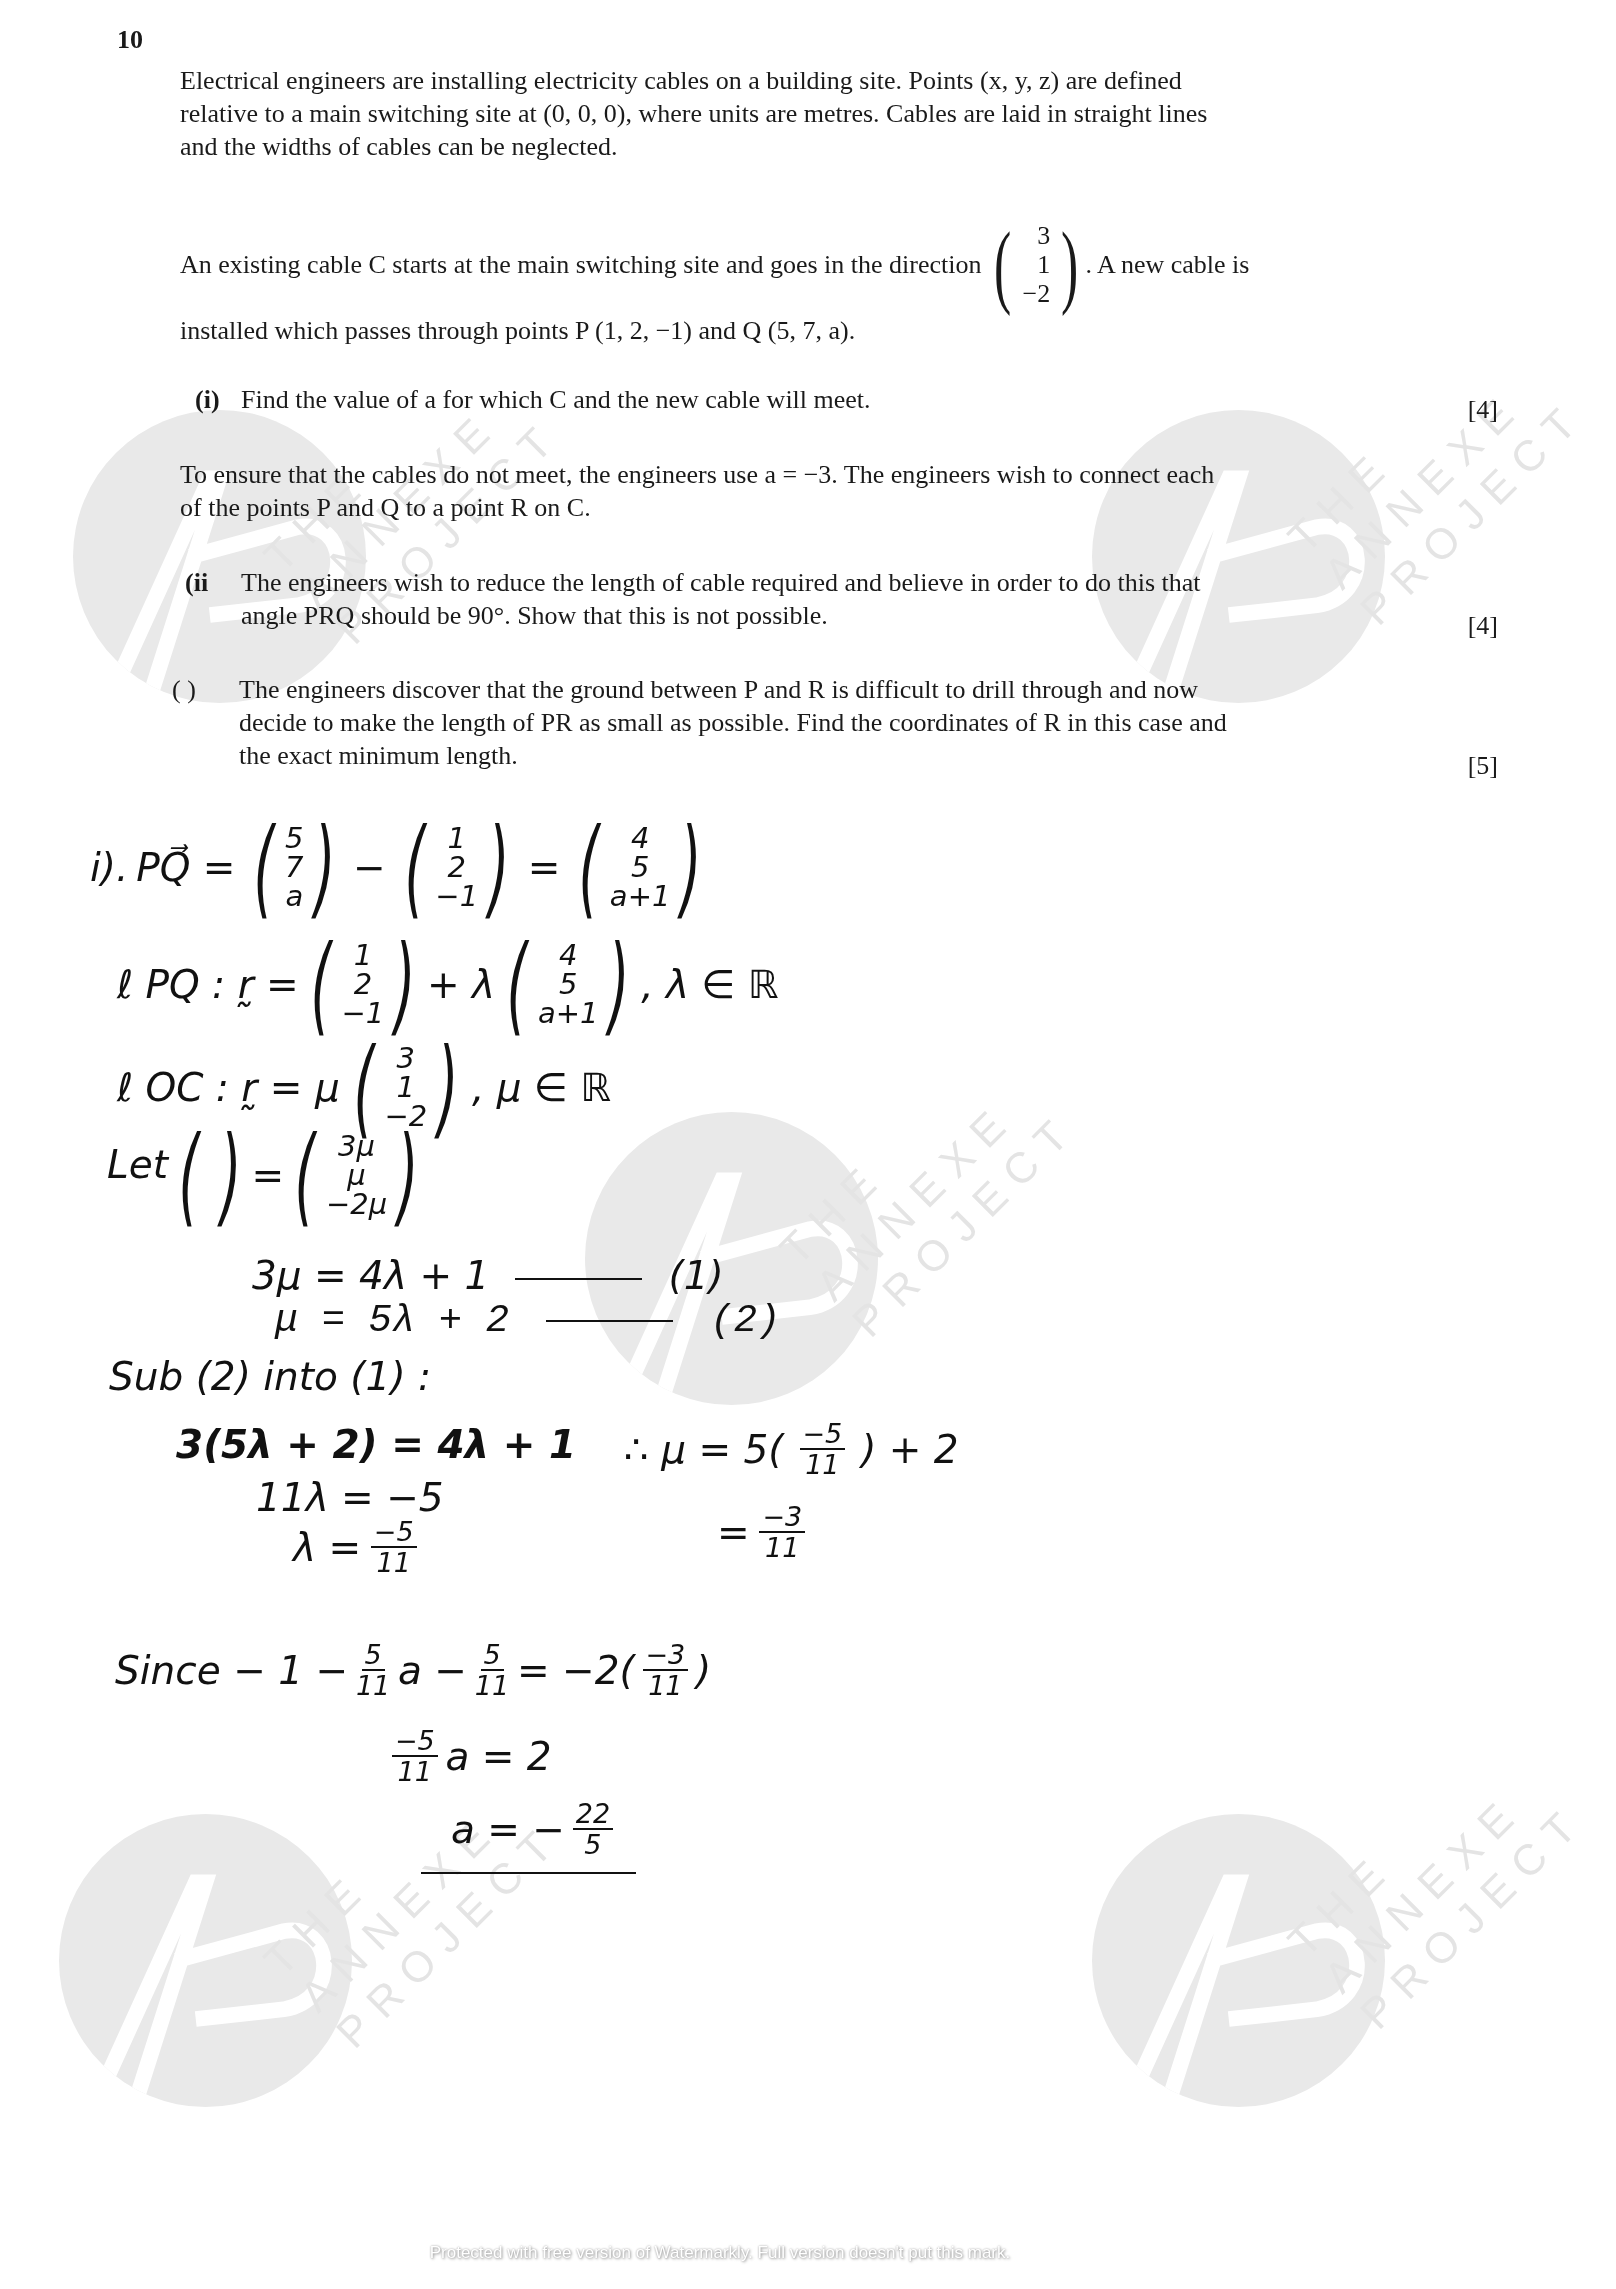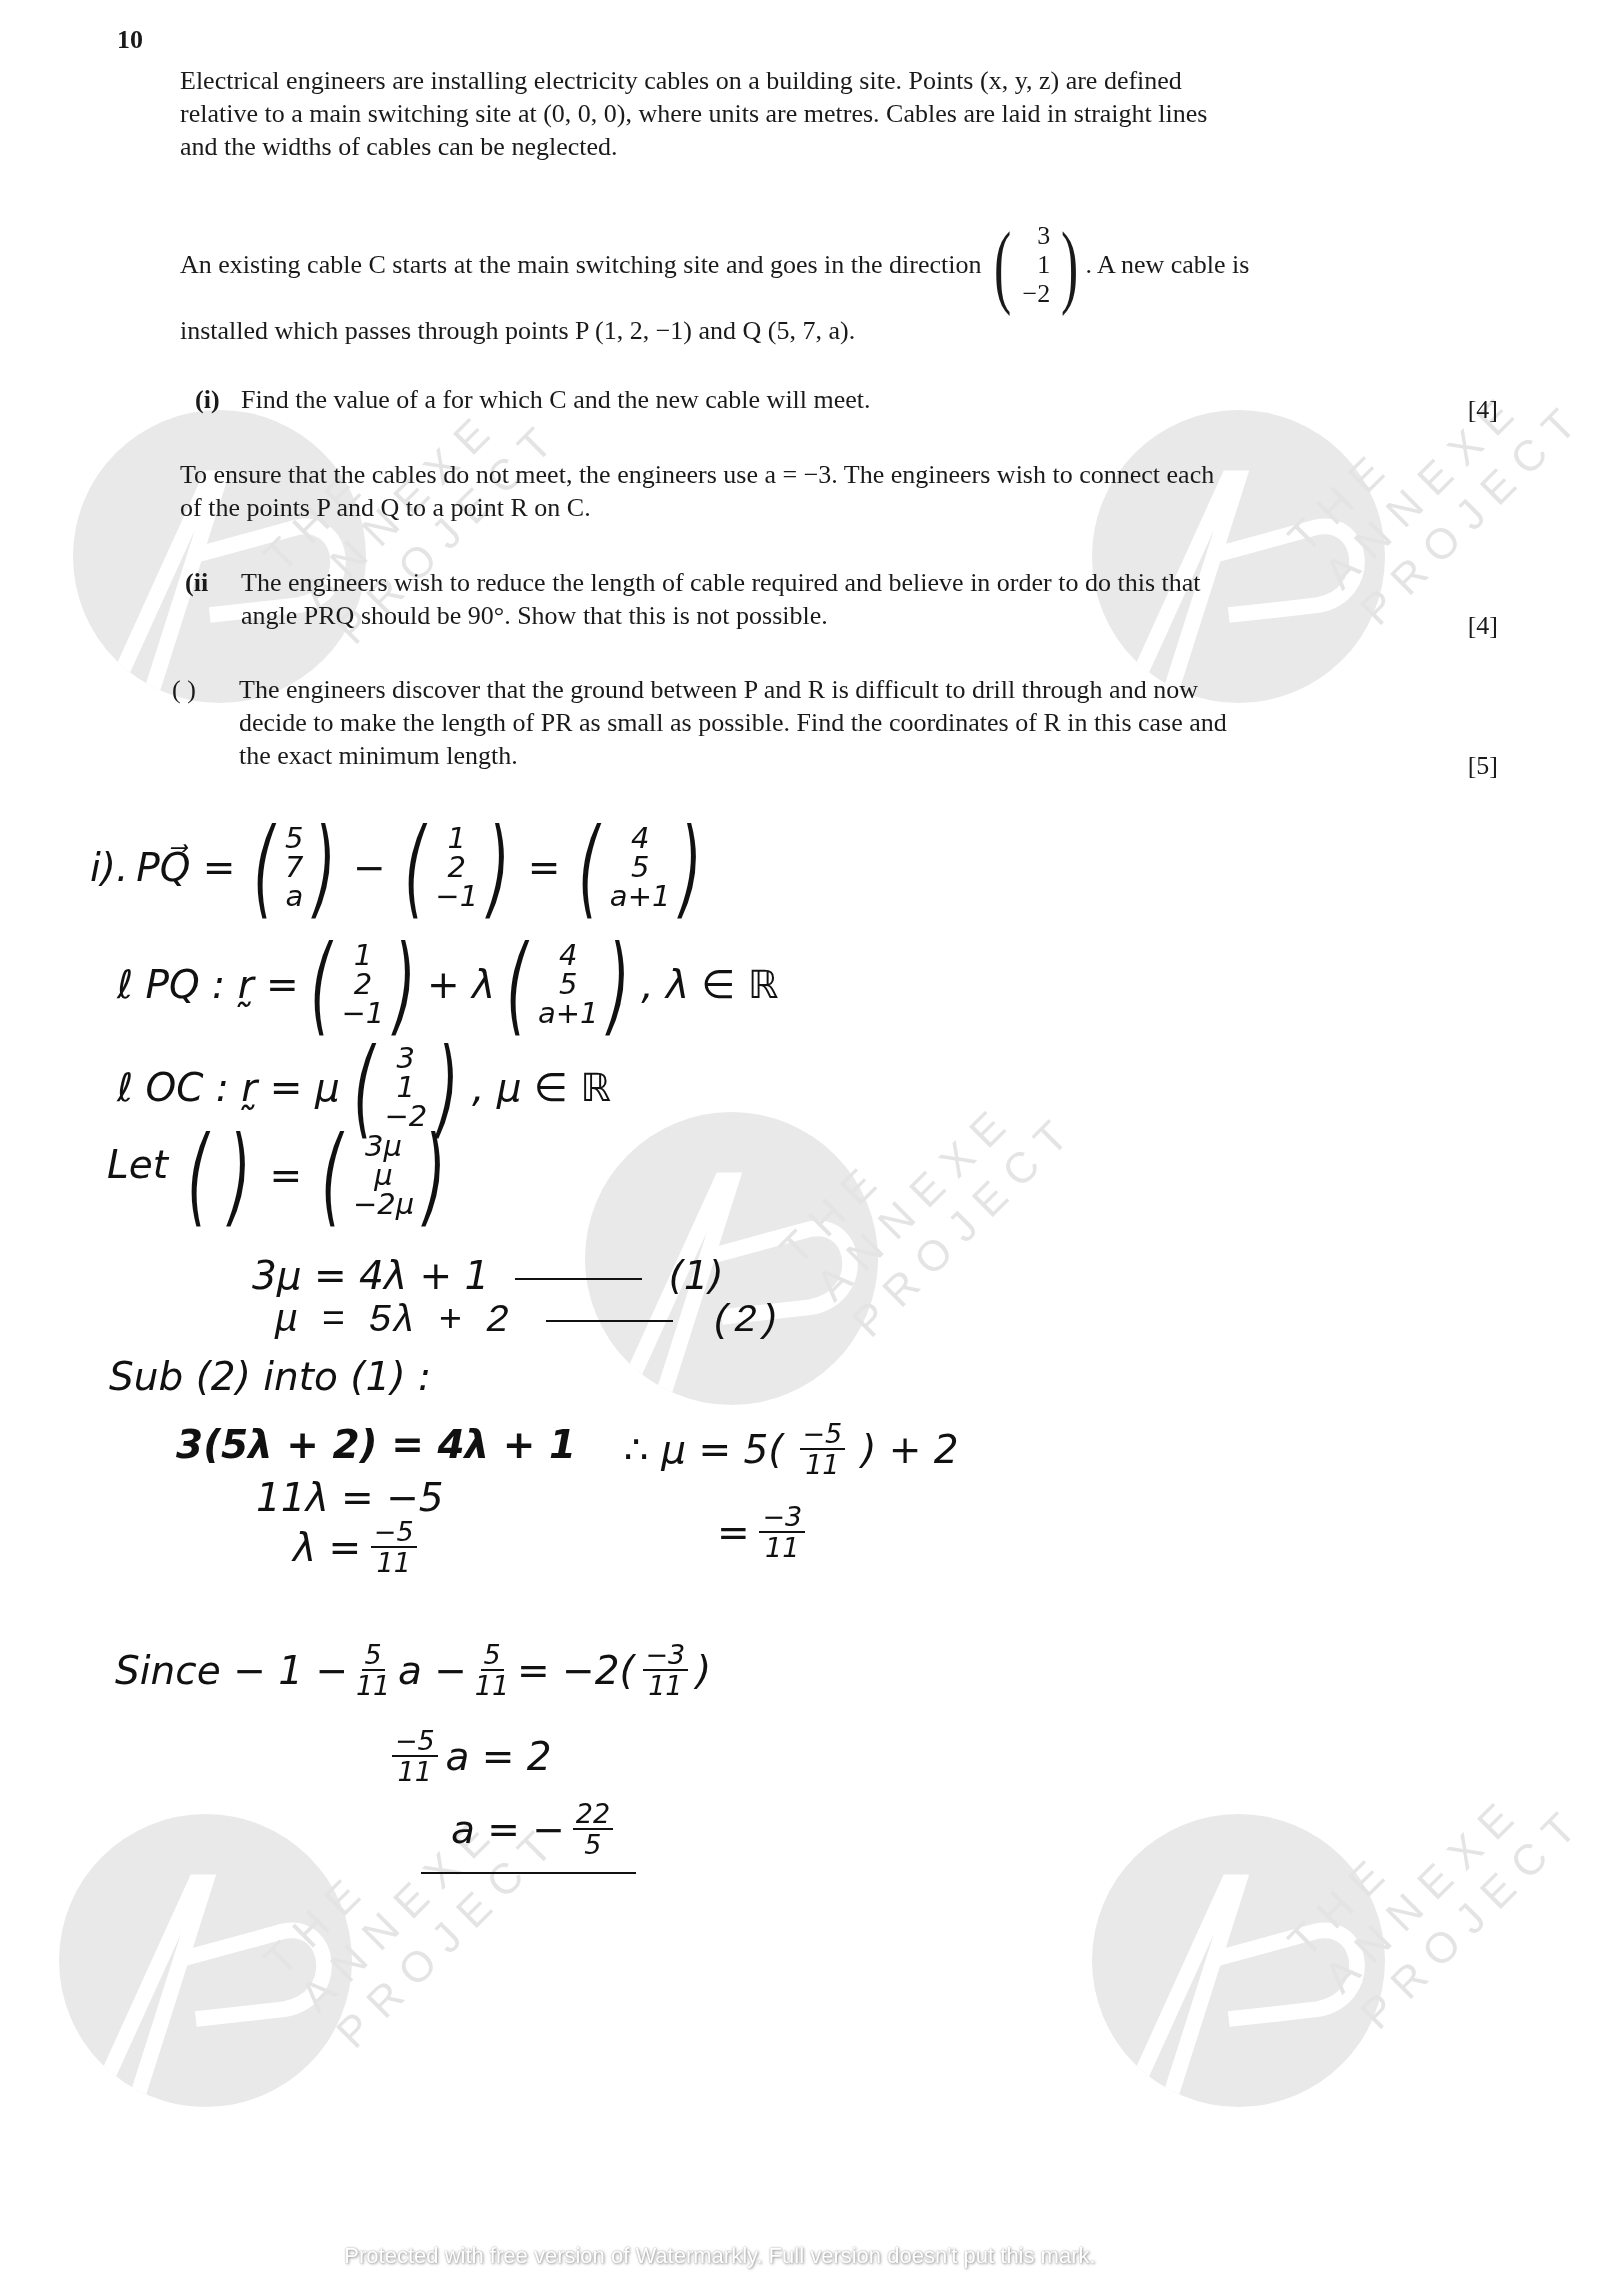"Let" div.hw { gap: 9px -> 0 }
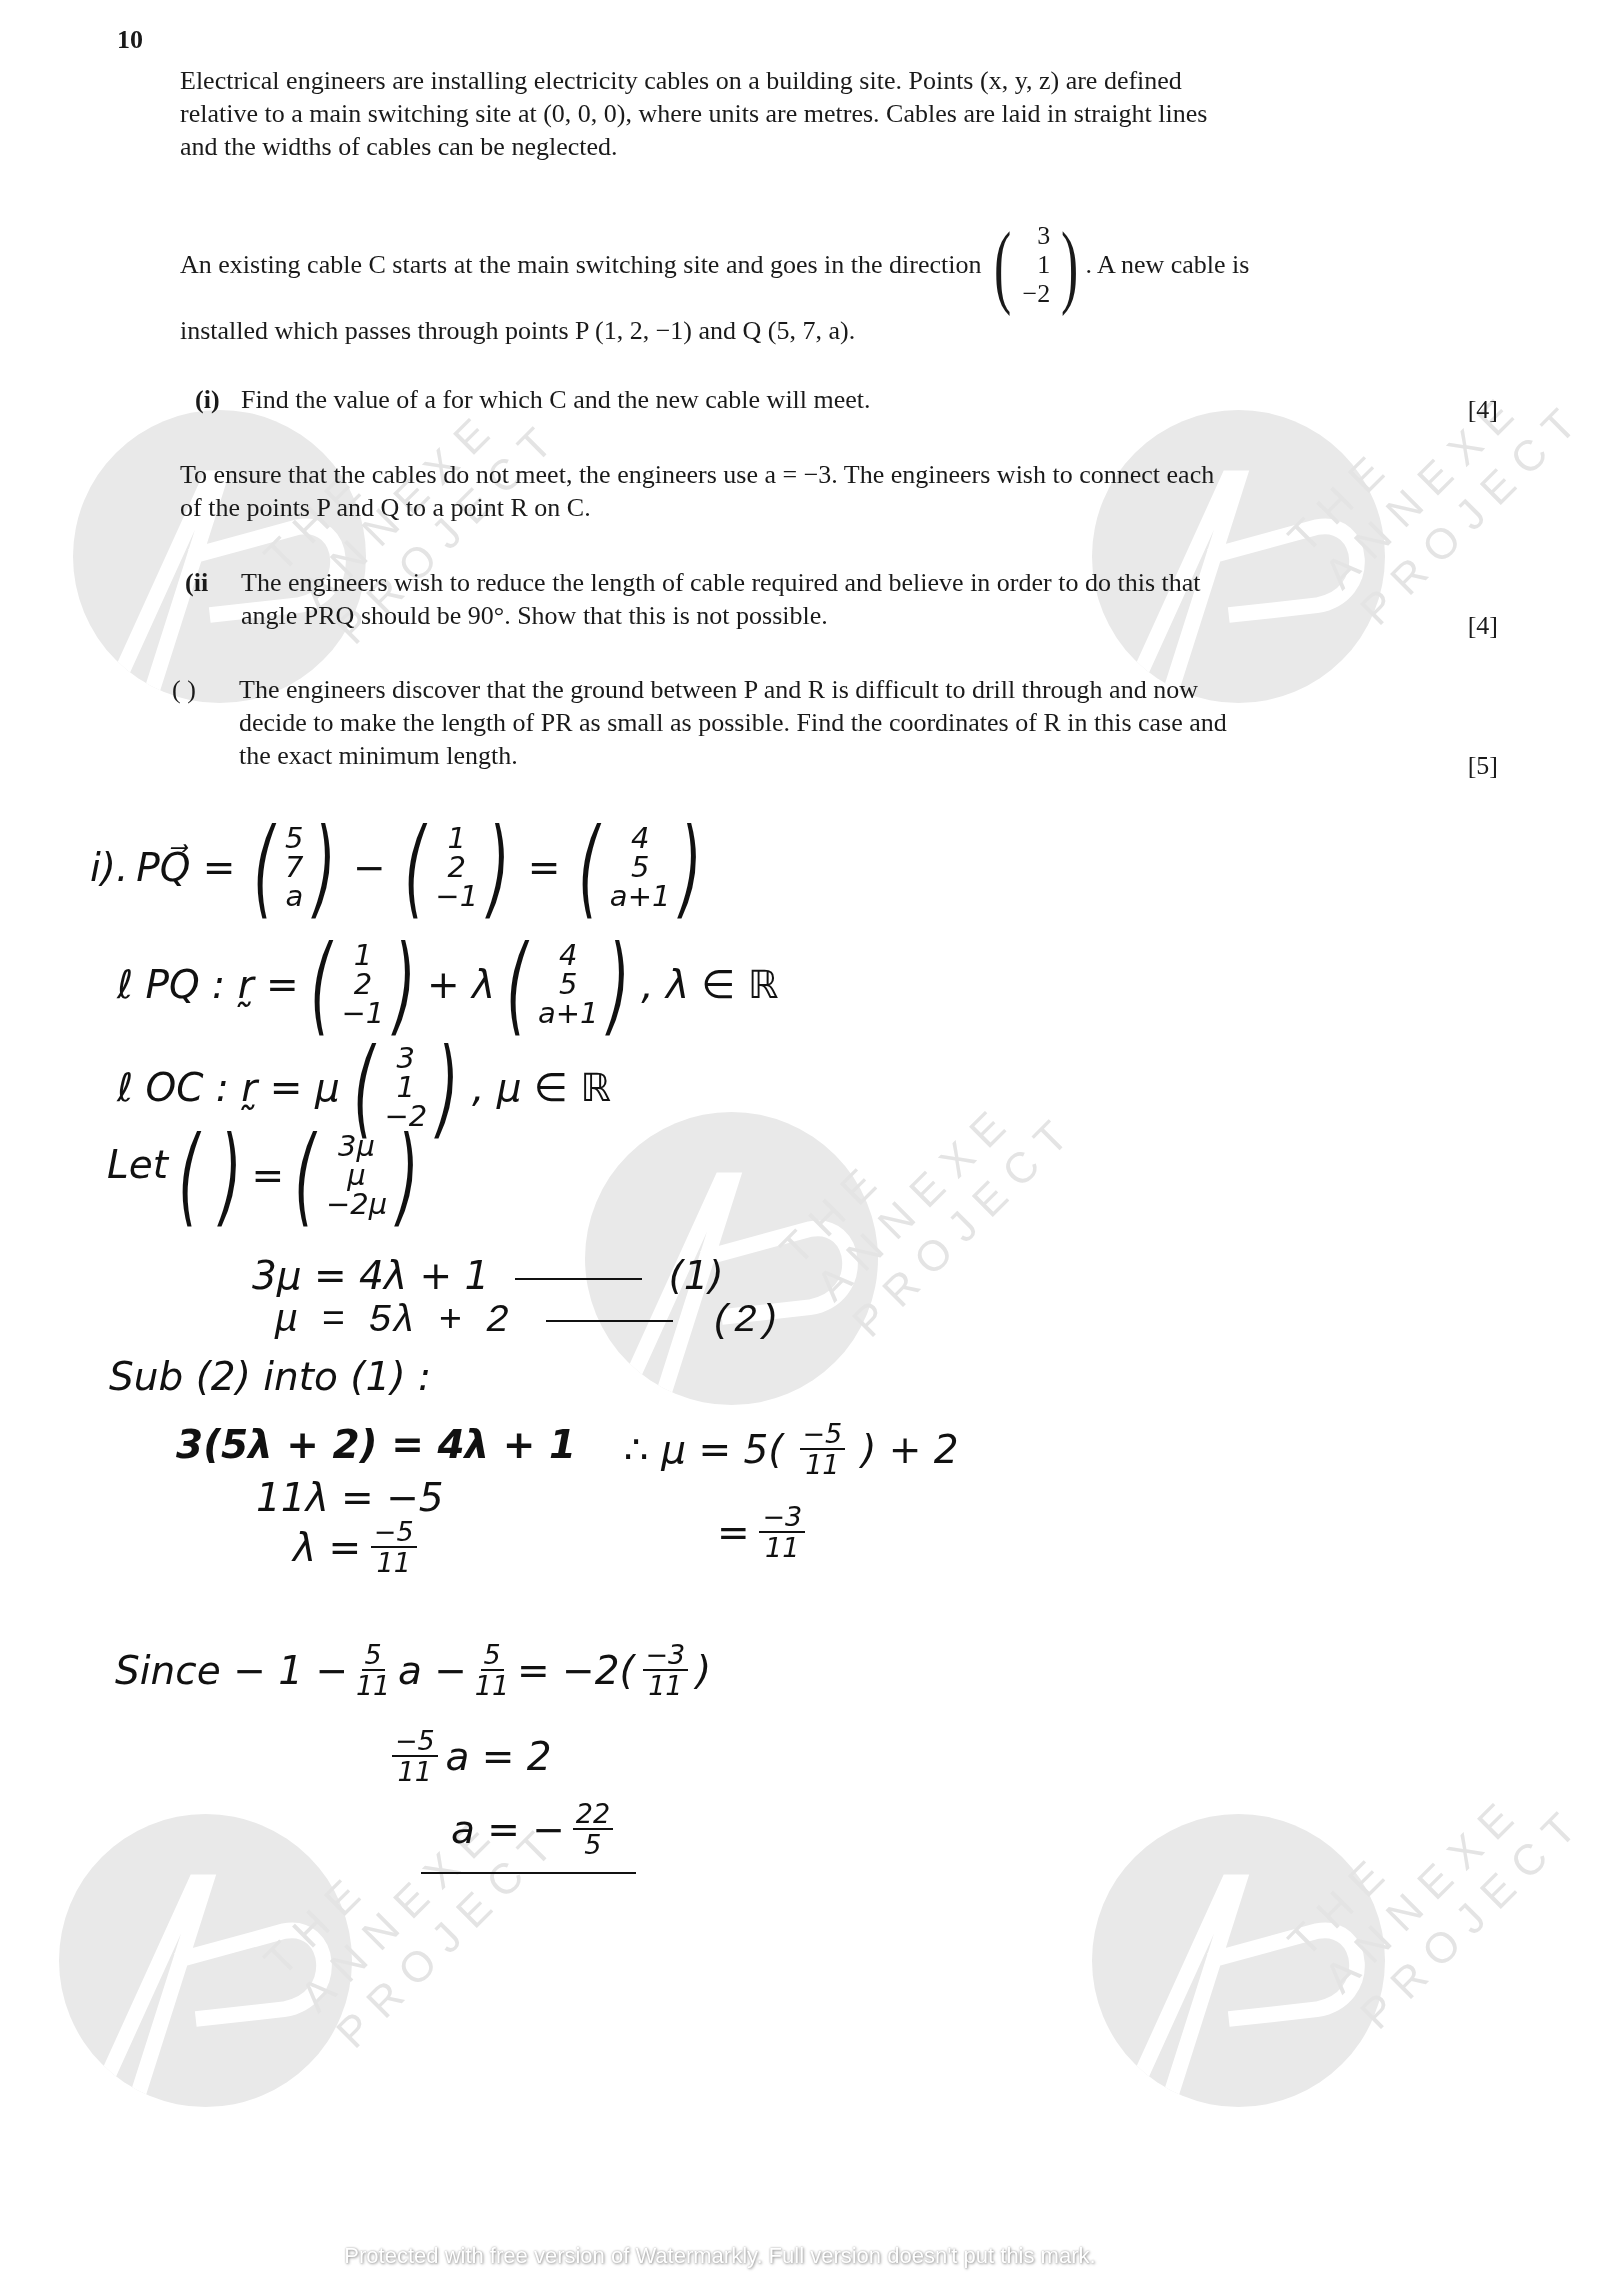"Protected with free version of" .footer-mark { font-size: 22px -> 17px }
